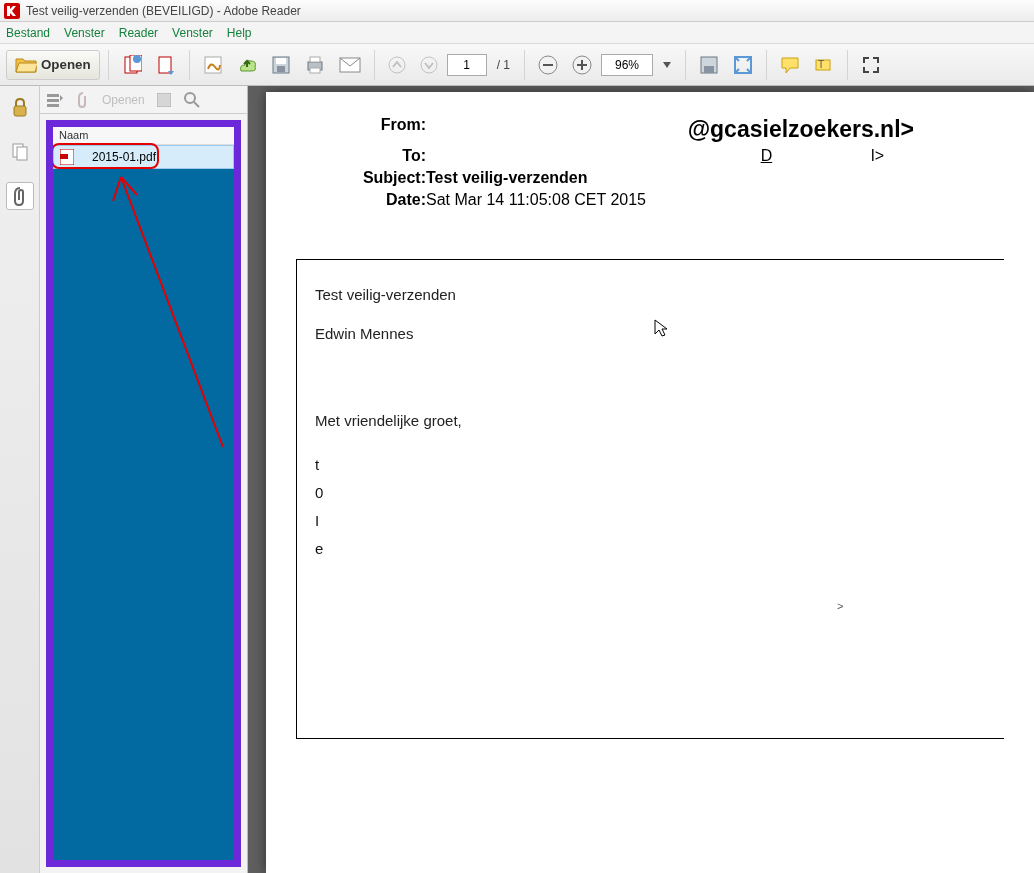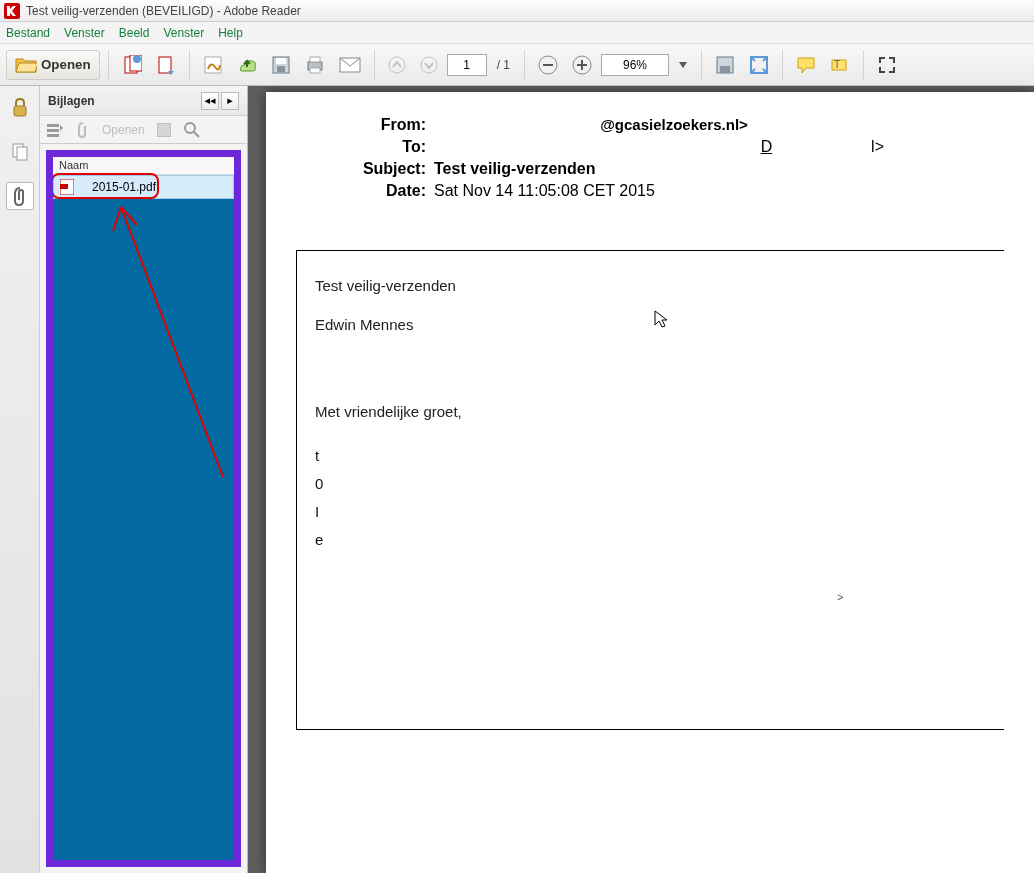"Beeld" span { text: Beeld -> Reader }
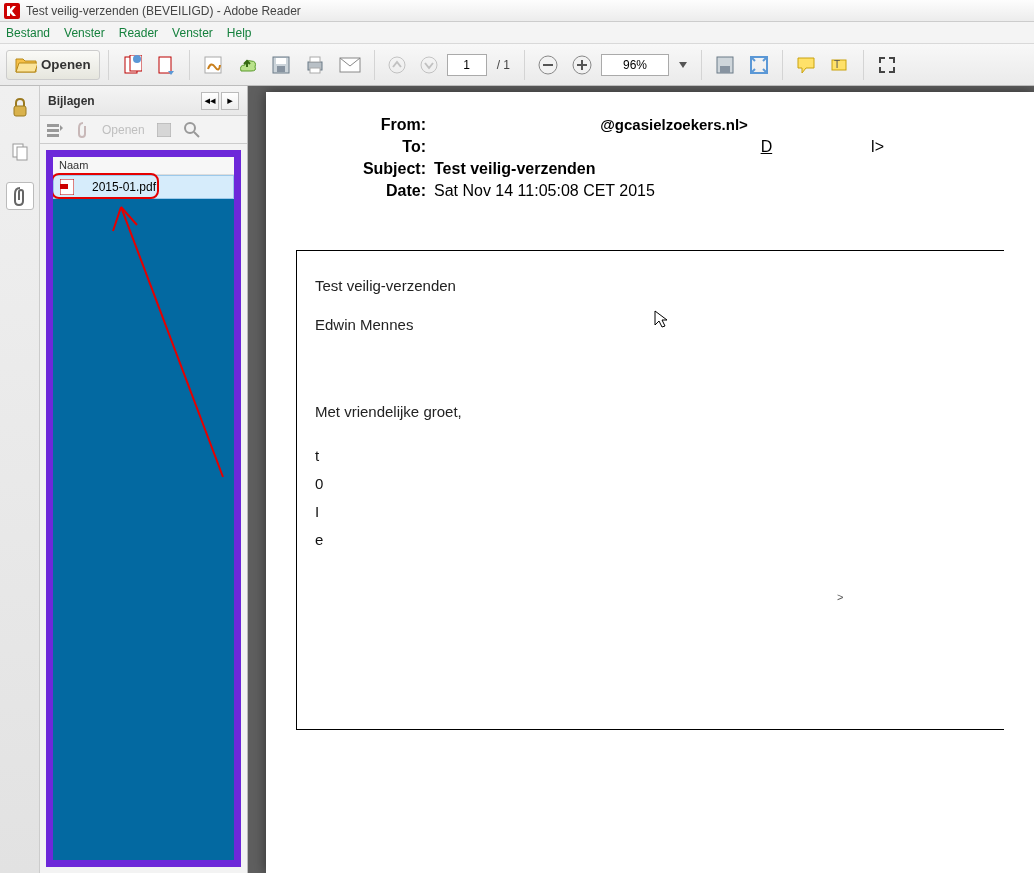"96%" .zoom-box { width: 68px -> 52px }
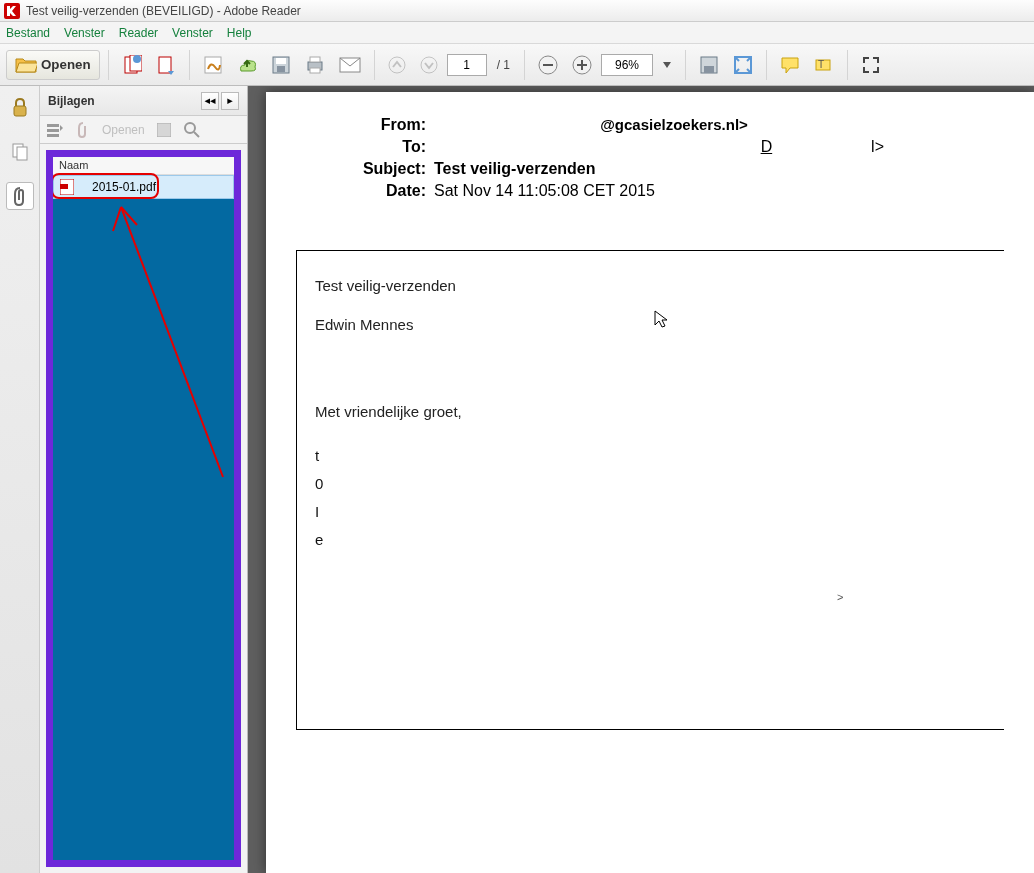"Bijlagen" div.attach-header { html: <div> <span>Bijlagen</span> <div> <button>◂◂</button> <button>▸</button> </div> </div> -> none }
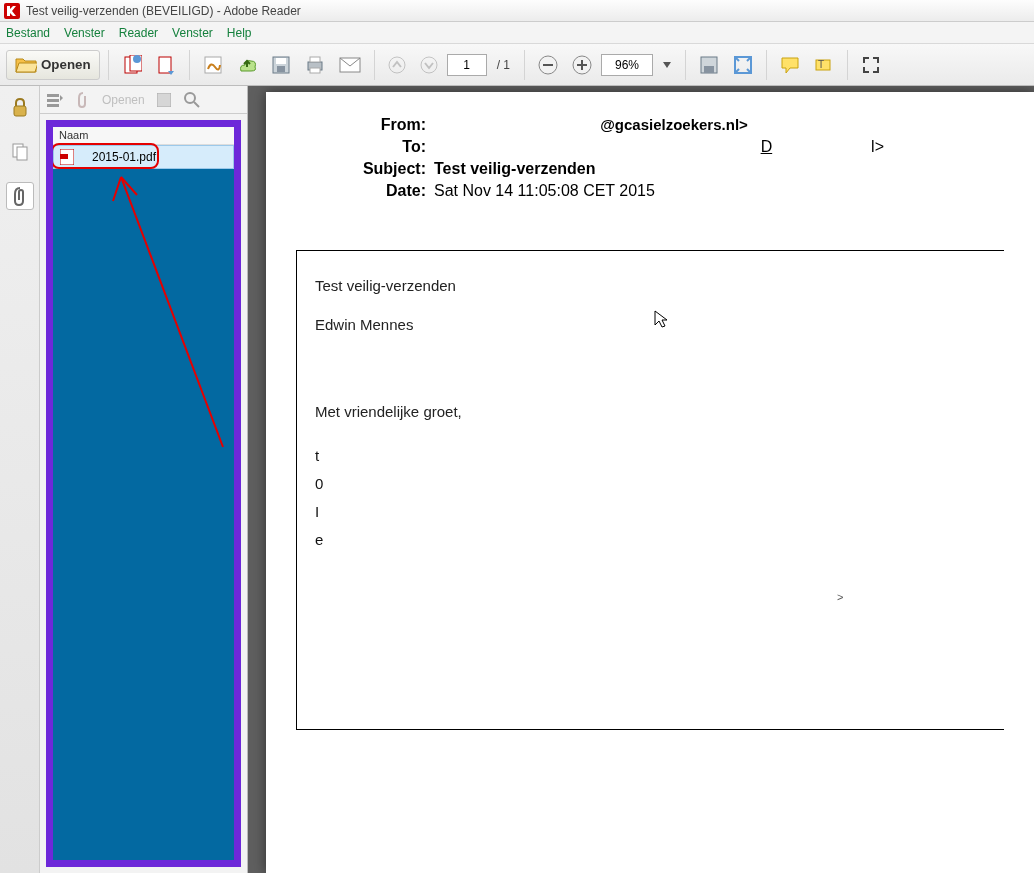"From:" .hlabel { margin-right: 8px -> 0 }
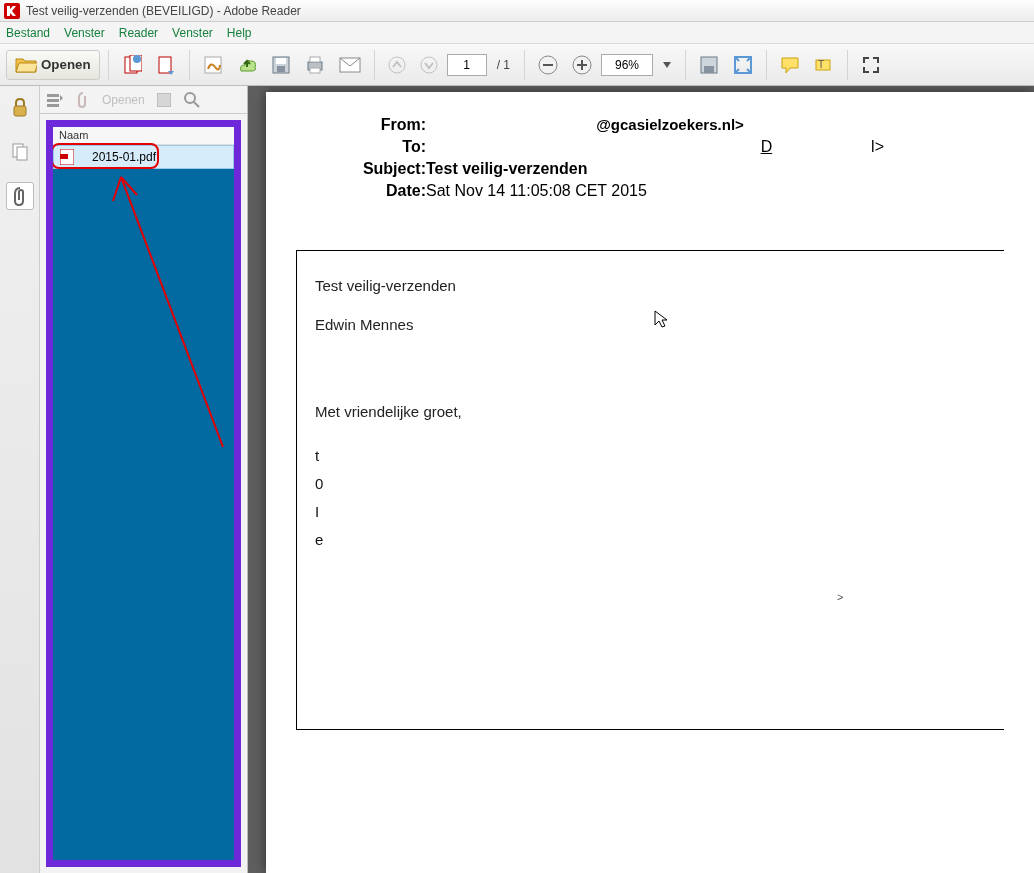"@gcasielzoekers.nl>" .fromval { font-size: 15px -> 23px; text-align: center -> right }
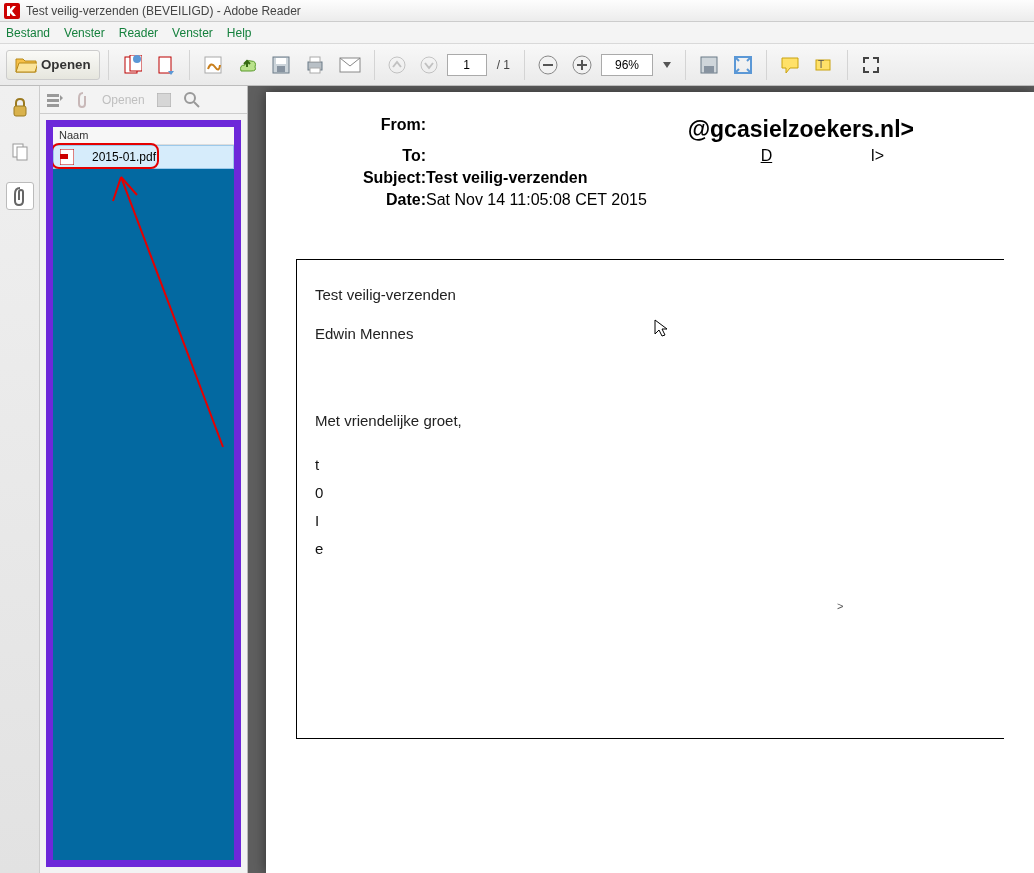"Sat Nov 14 11:05:08 CET" div.hval { text: Nov -> Mar }
